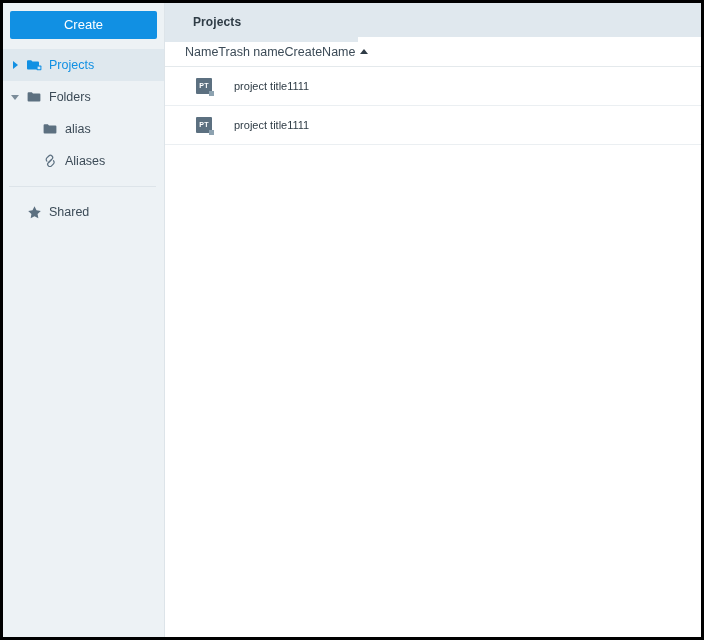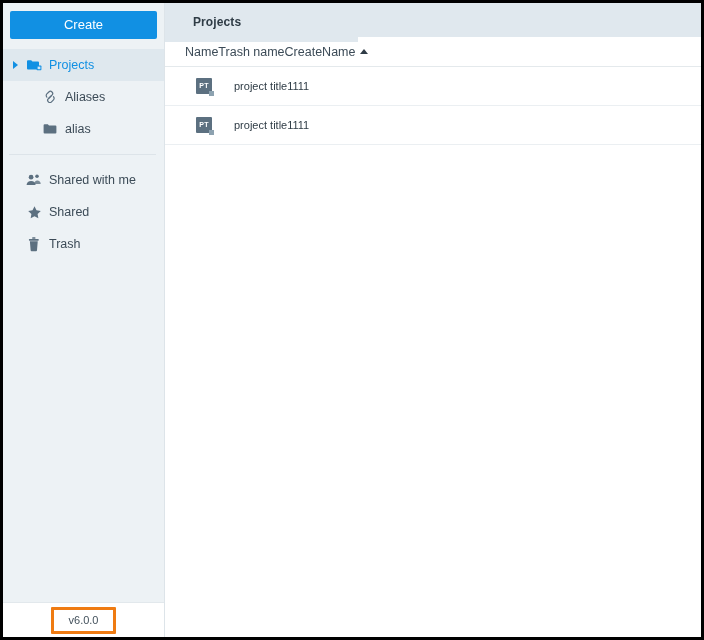"Folders" li.nav-item { html: none -> <li> <span> <span></span> </span> <span> <svg> <path></path> </svg> </span> <span>Folders</span> </li> }
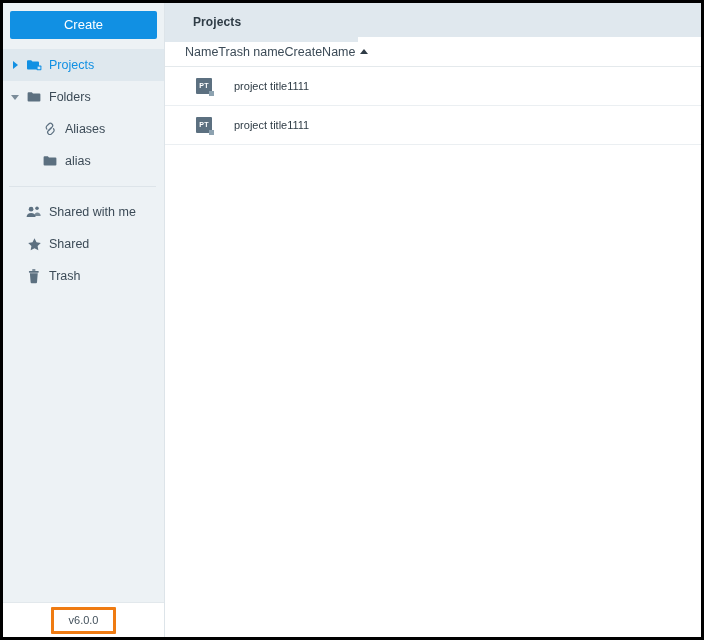"Aliases" li.nav-item { order: before "alias" -> after "alias" }
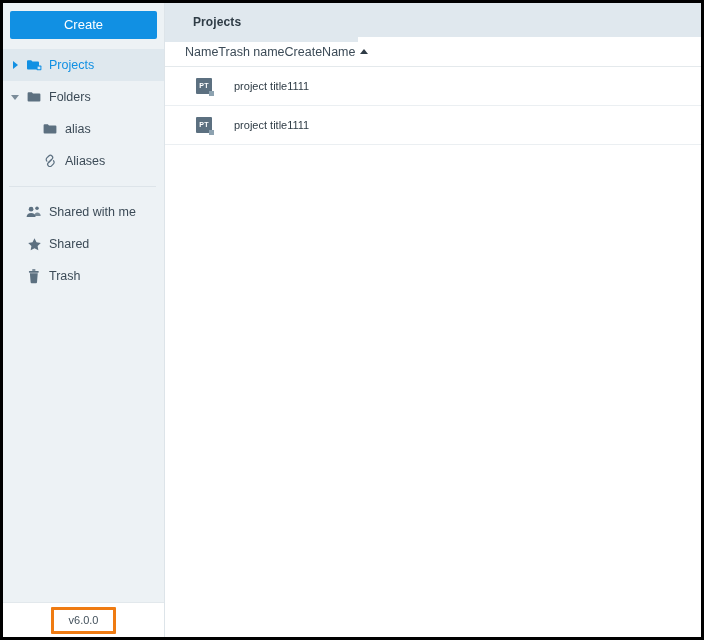"Shared with me" li.nav-item { html: <li> <span></span> <span> <svg> <g> <circle></circle> <path></path> <circle></circle> <path></path> </g> </svg> </span> <span>Shared with me</span> </li> -> none }
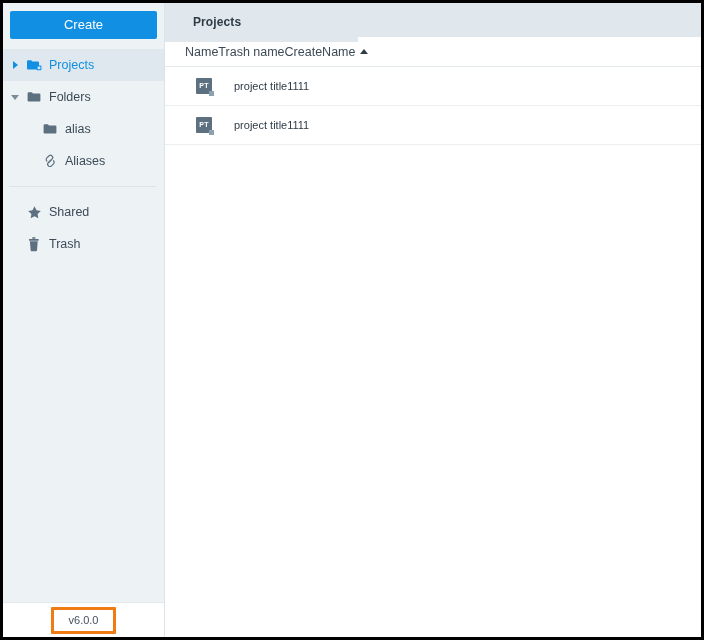"Trash" li.nav-item { html: <li> <span></span> <span> <svg> <g> <rect></rect> <rect></rect> <path></path> </g> </svg> </span> <span>Trash</span> </li> -> none }
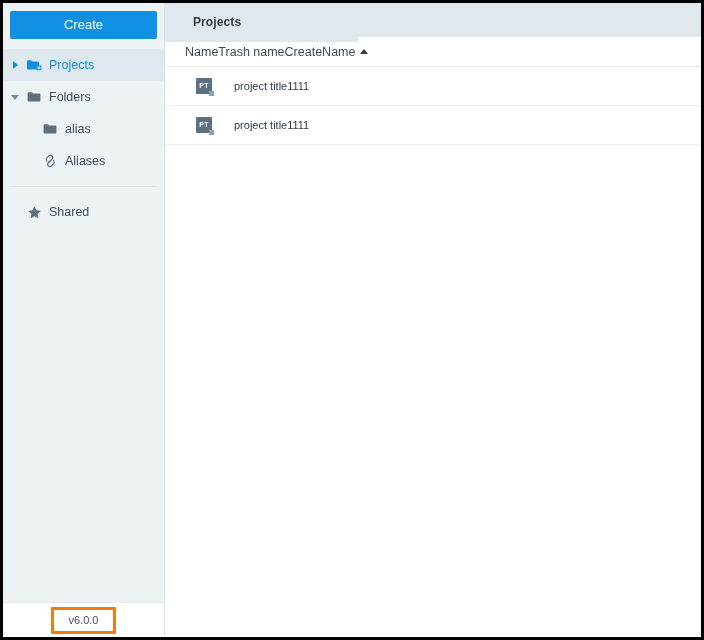"v6.0.0" div.version-row { html: <div> <span>v6.0.0</span> </div> -> none }
